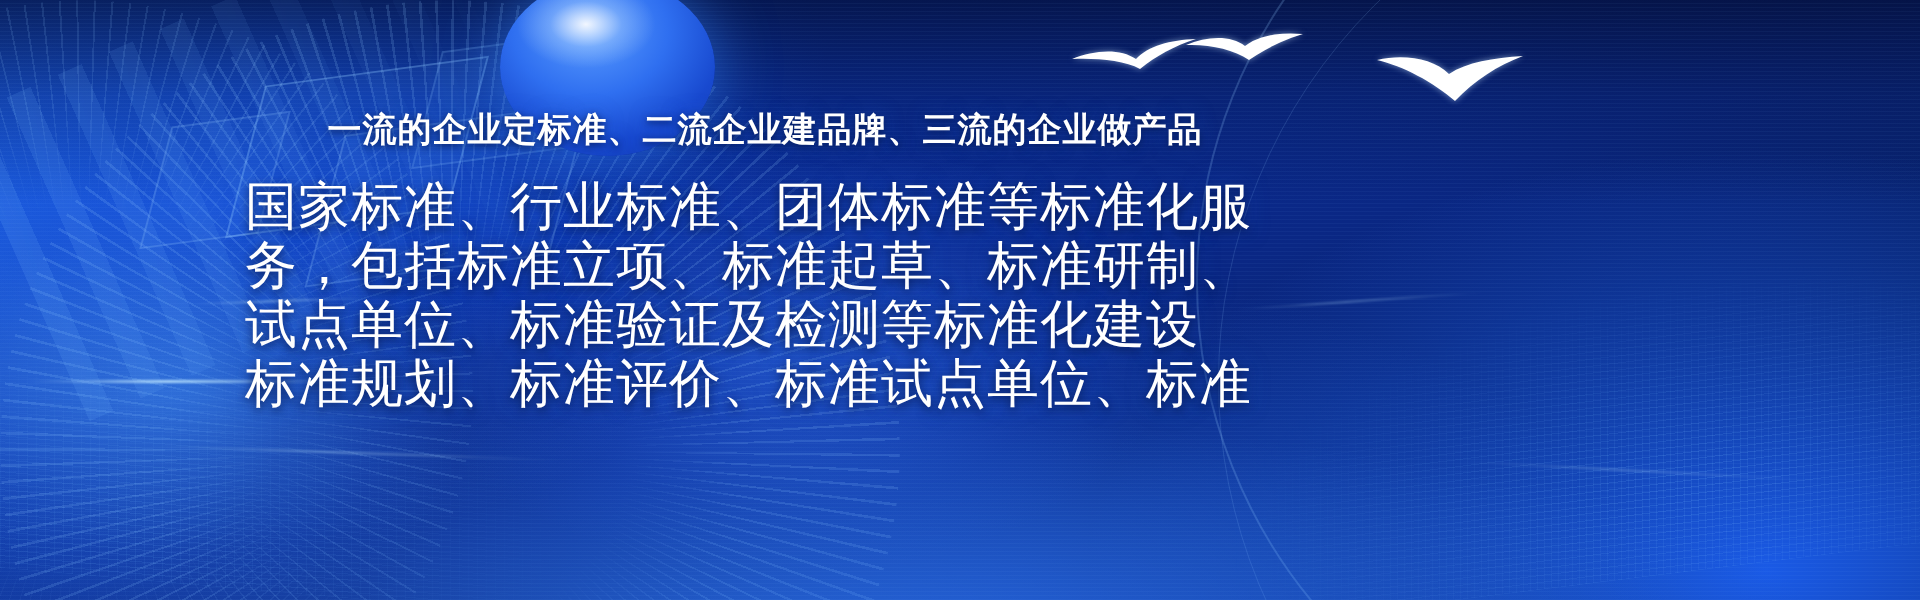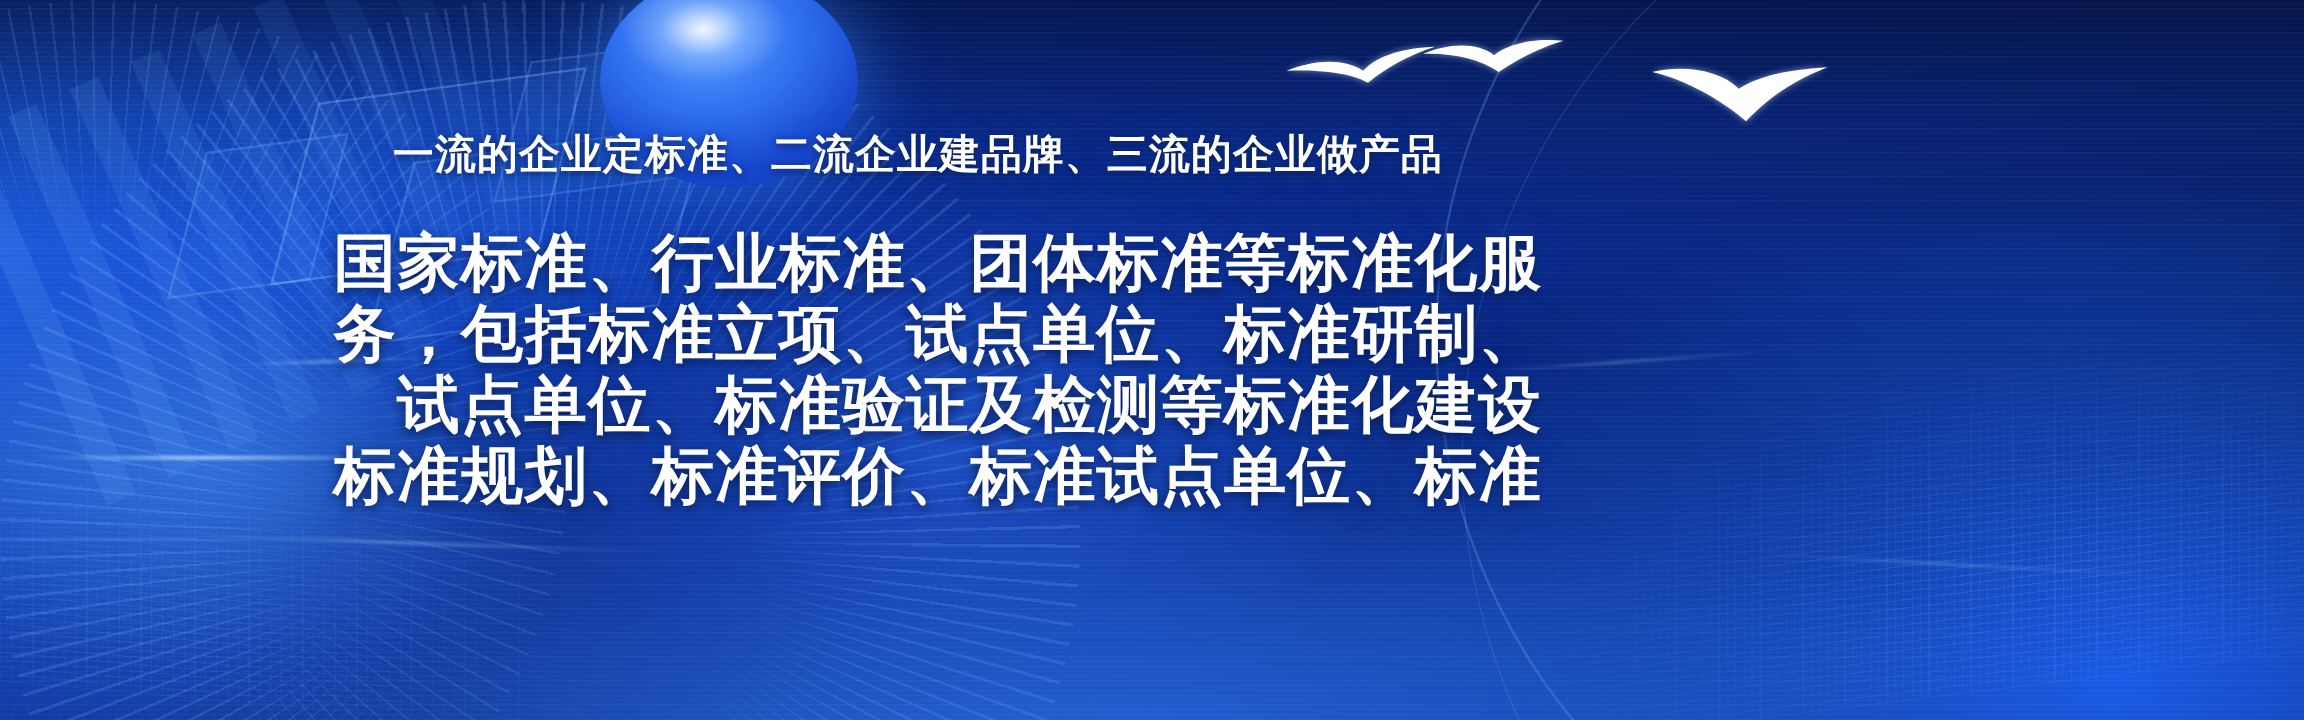"一流的企业定标准、二流企业建品牌、三流的企业做产品" .text-wrap { gap: 14px -> none }
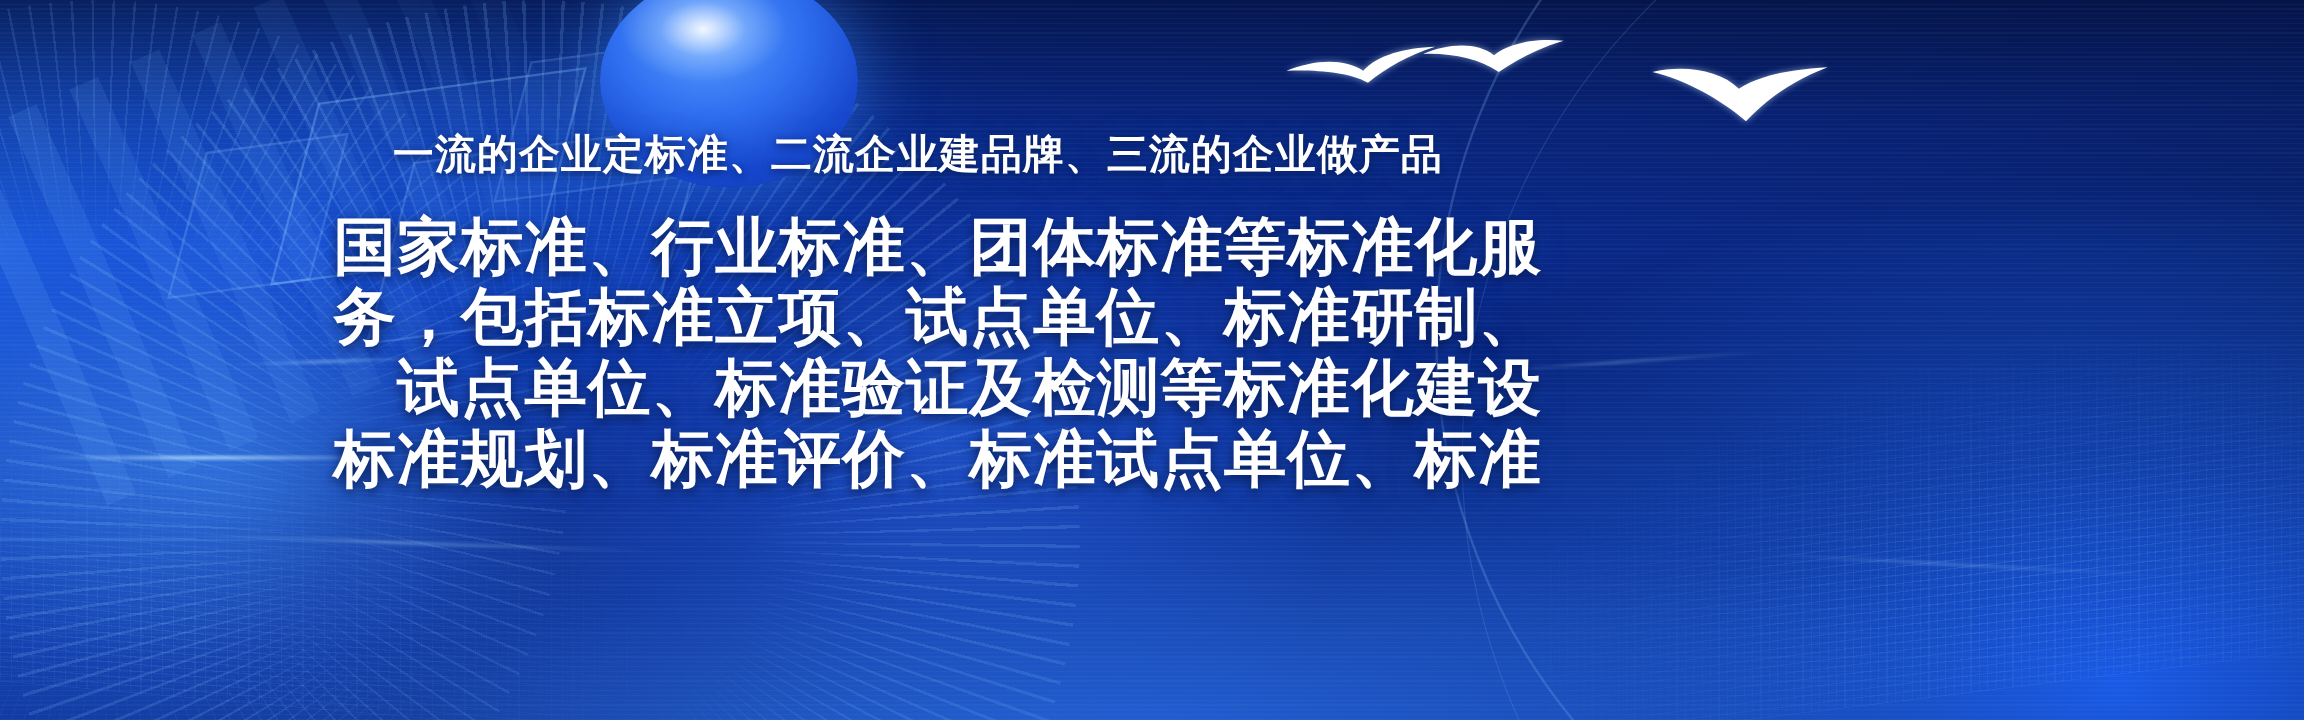"国家标准、行业标准、团体标准等标准化服" .headline { font-weight: 700 -> 400; text-align: right -> left }
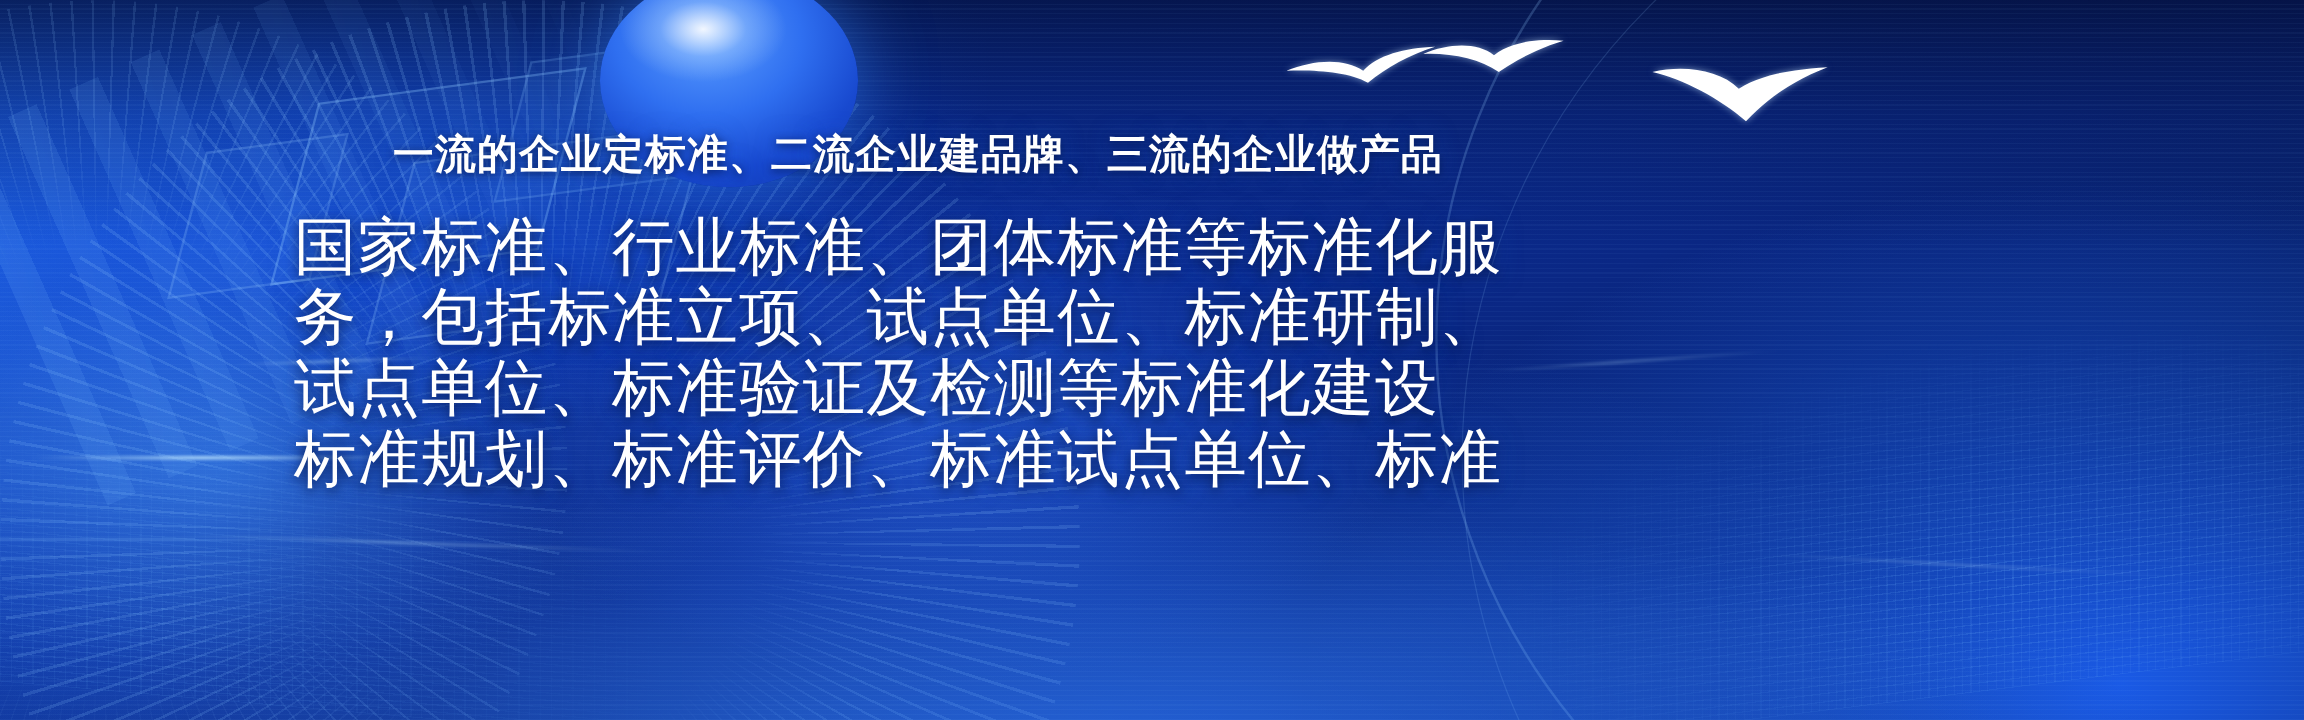"务，包括标准立项、试点单位、标准研制、" span.hl-line { text: 试点单位 -> 标准起草 }
